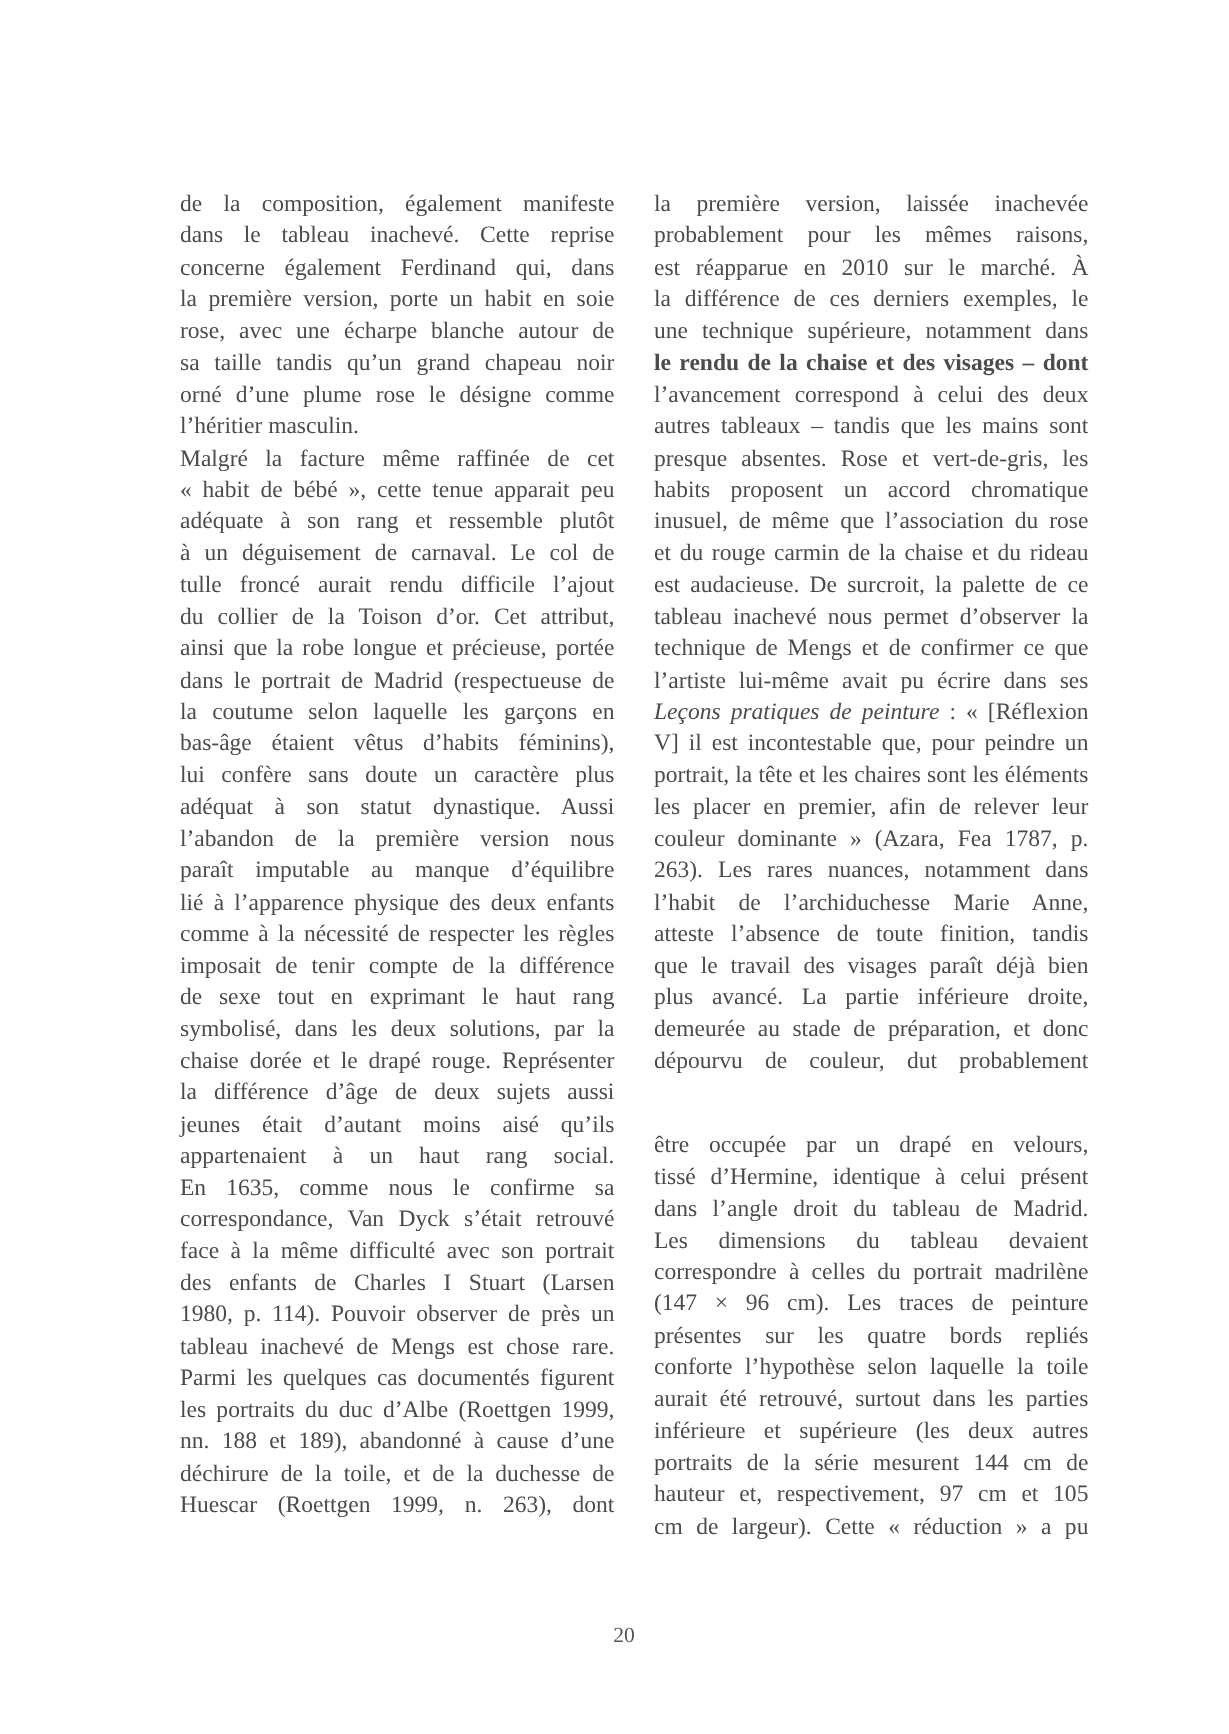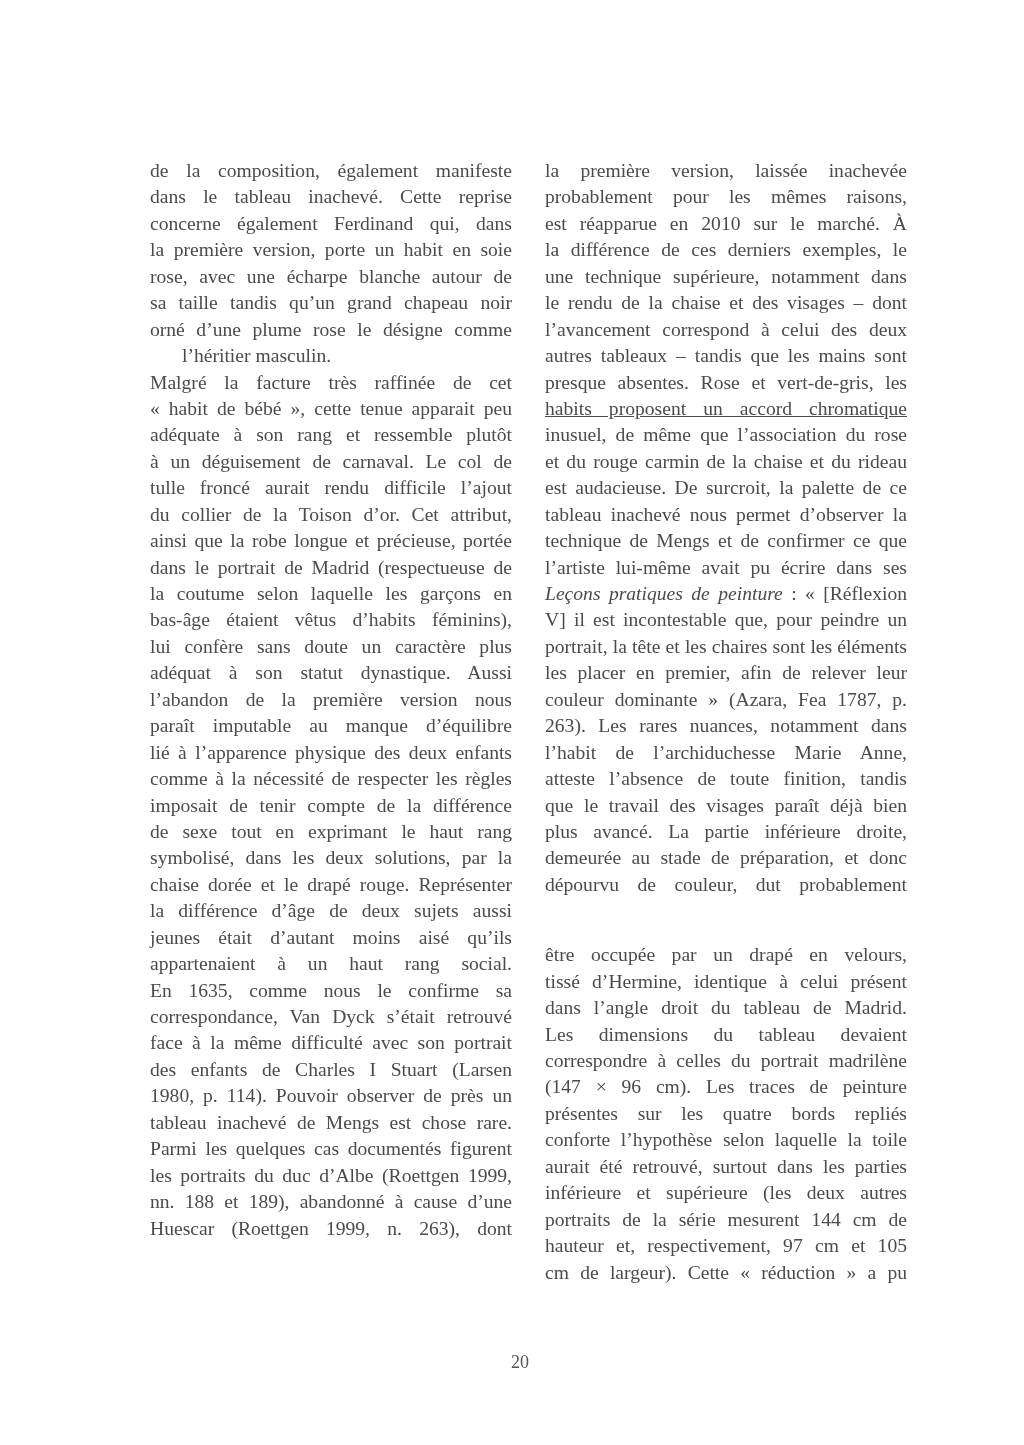"le rendu de la chaise" span.line { font-weight: none -> bold }
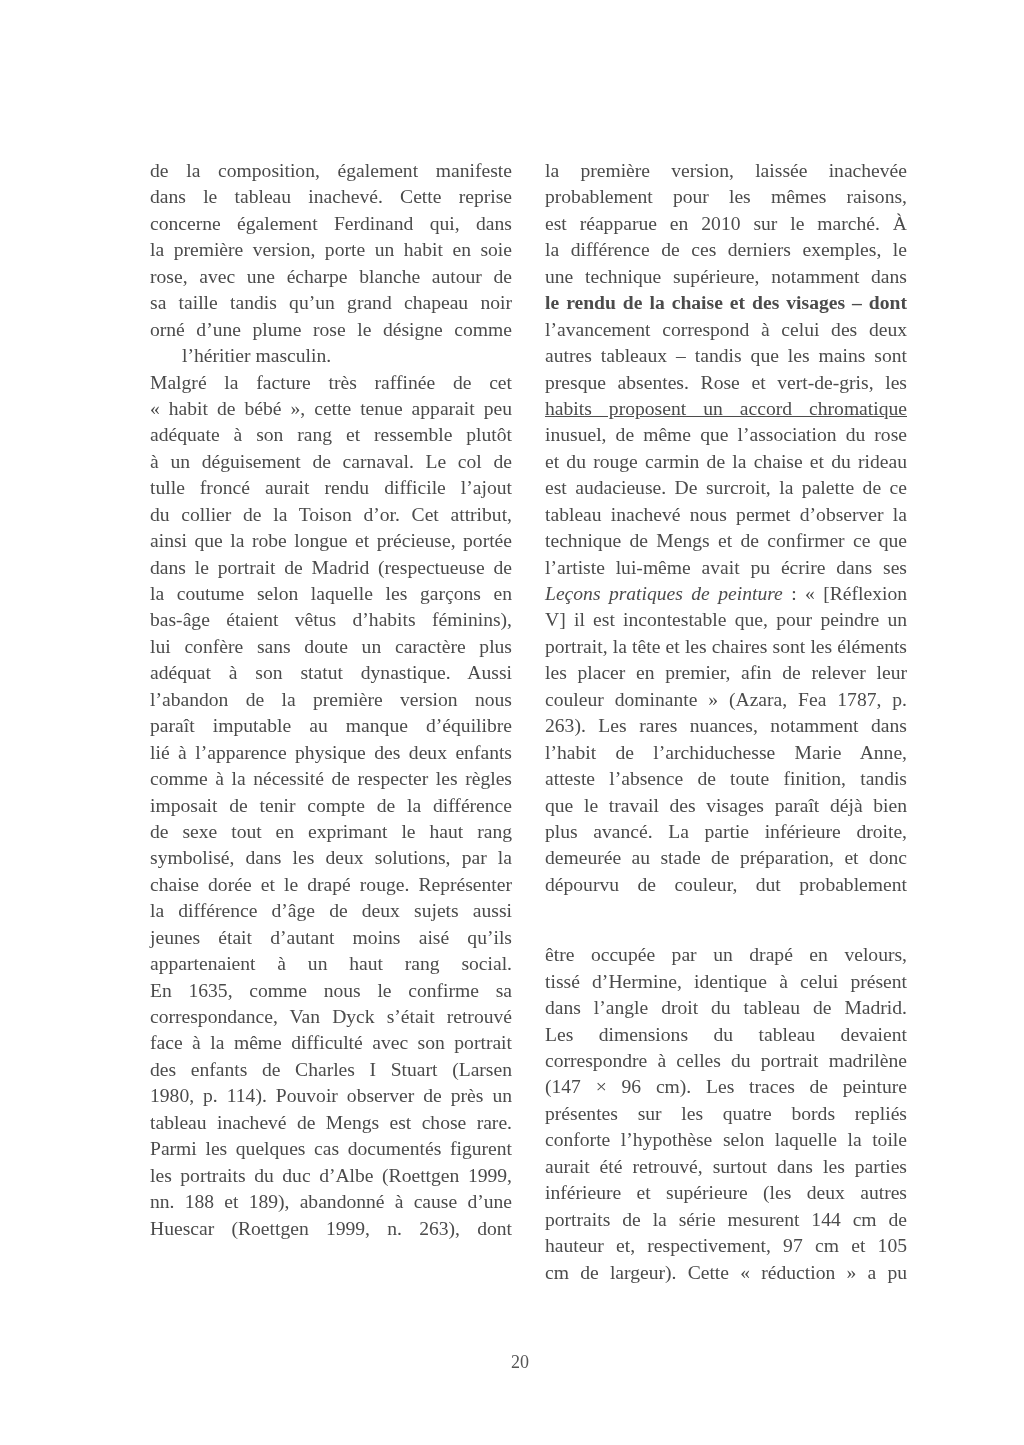"l’héritier masculin." .line.last { margin-left: 32px -> none }
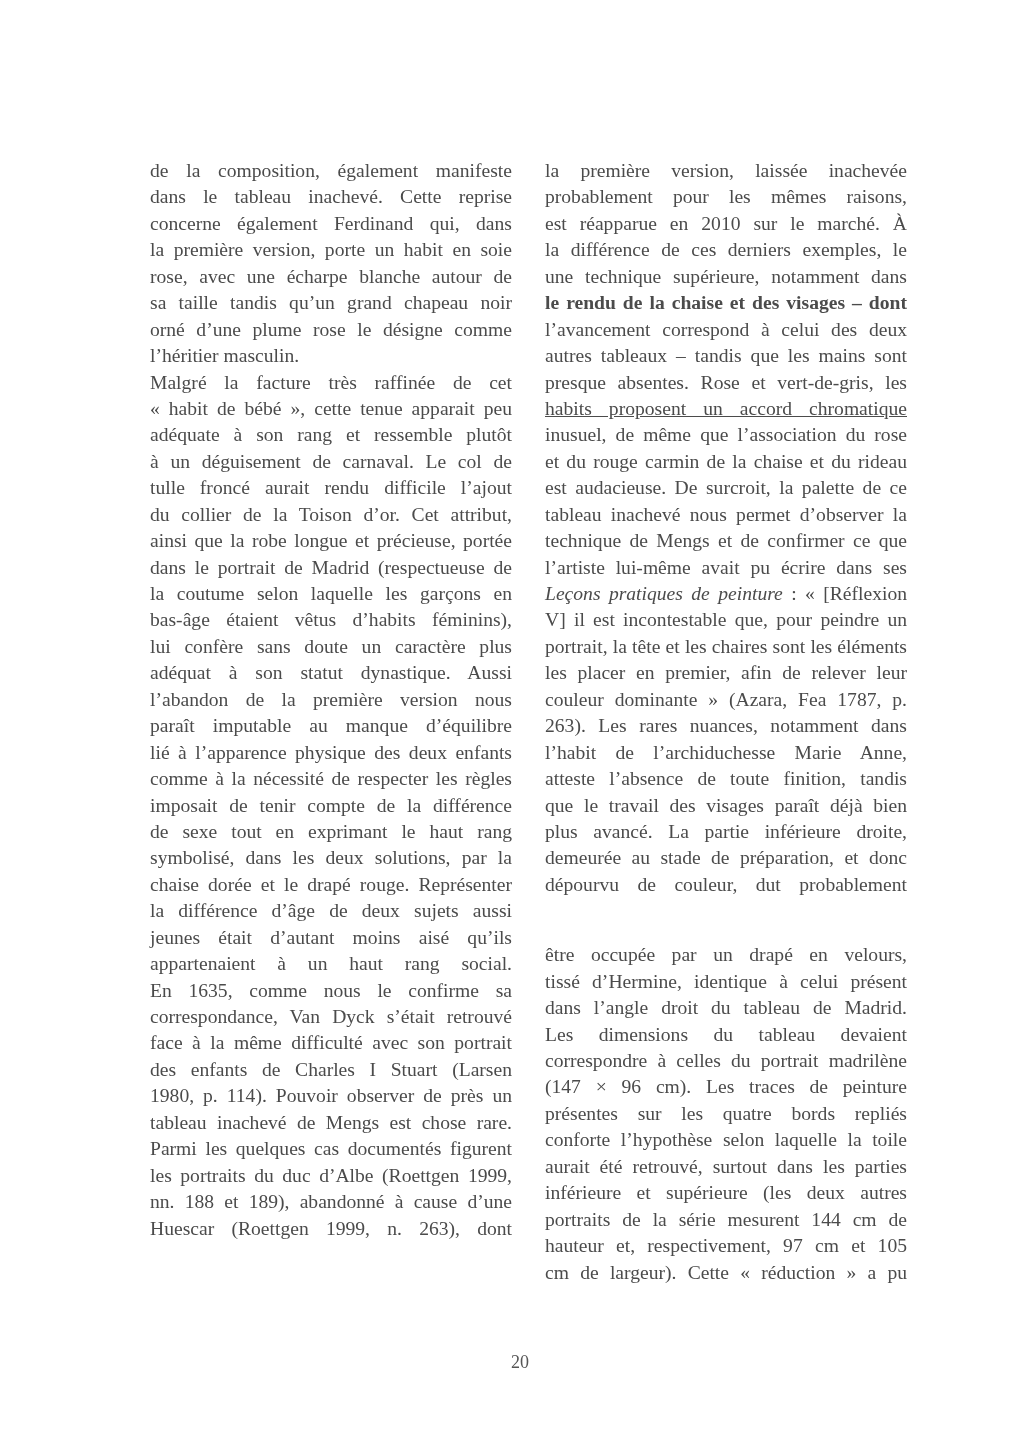"Malgré la facture très raffinée" span.line { text: très -> même }
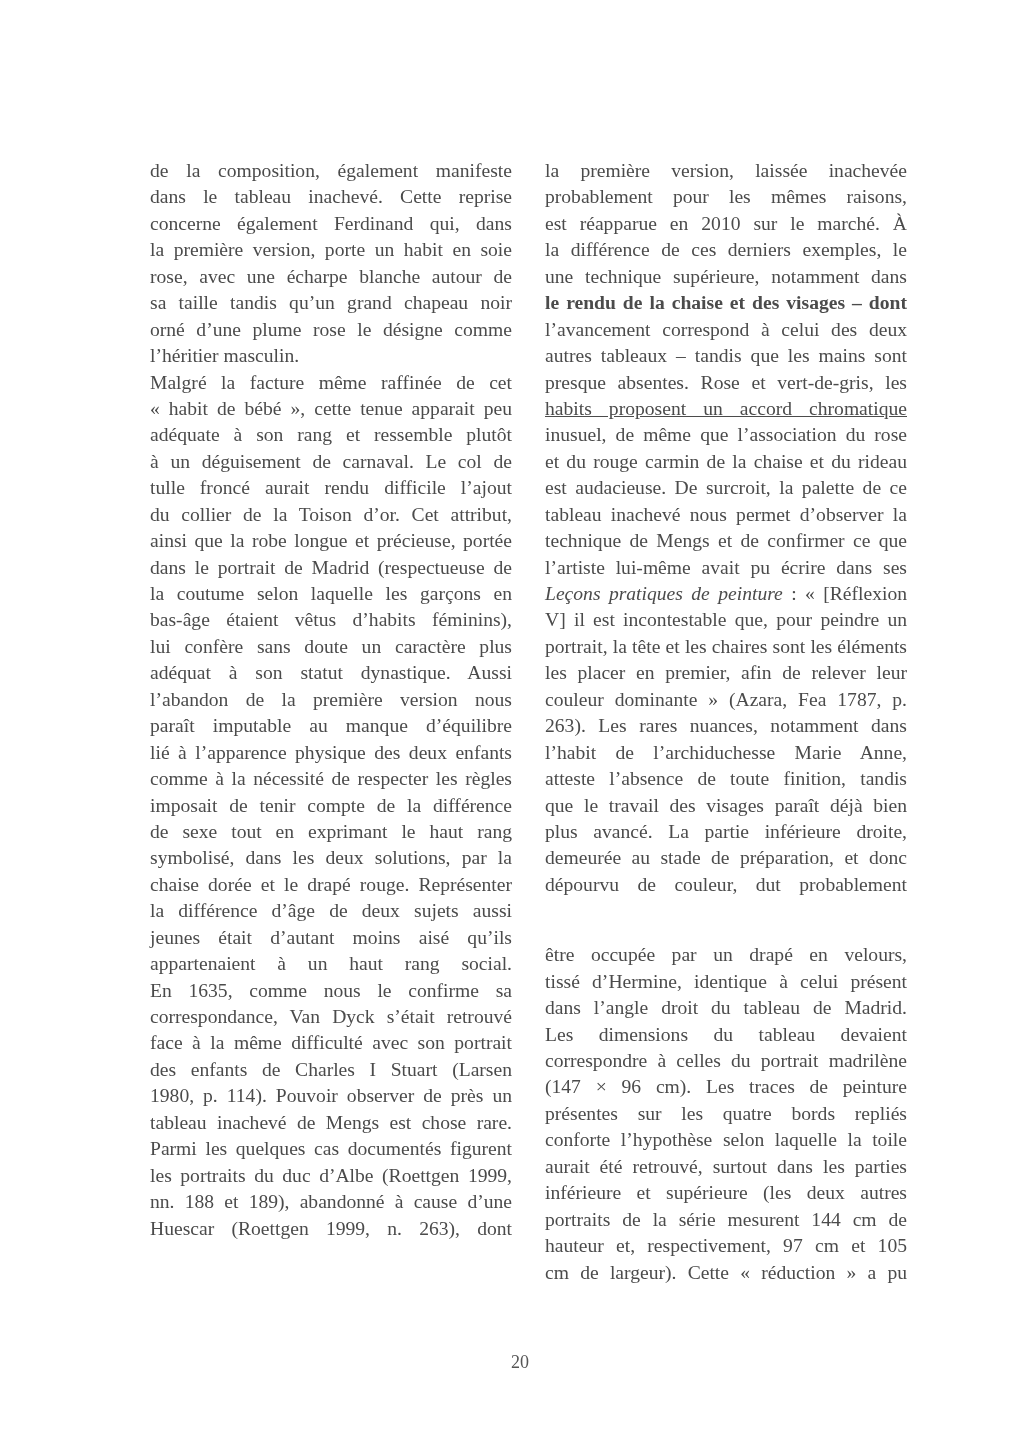"habits proposent un accord chromatique" span.line { text-decoration: underline -> none }
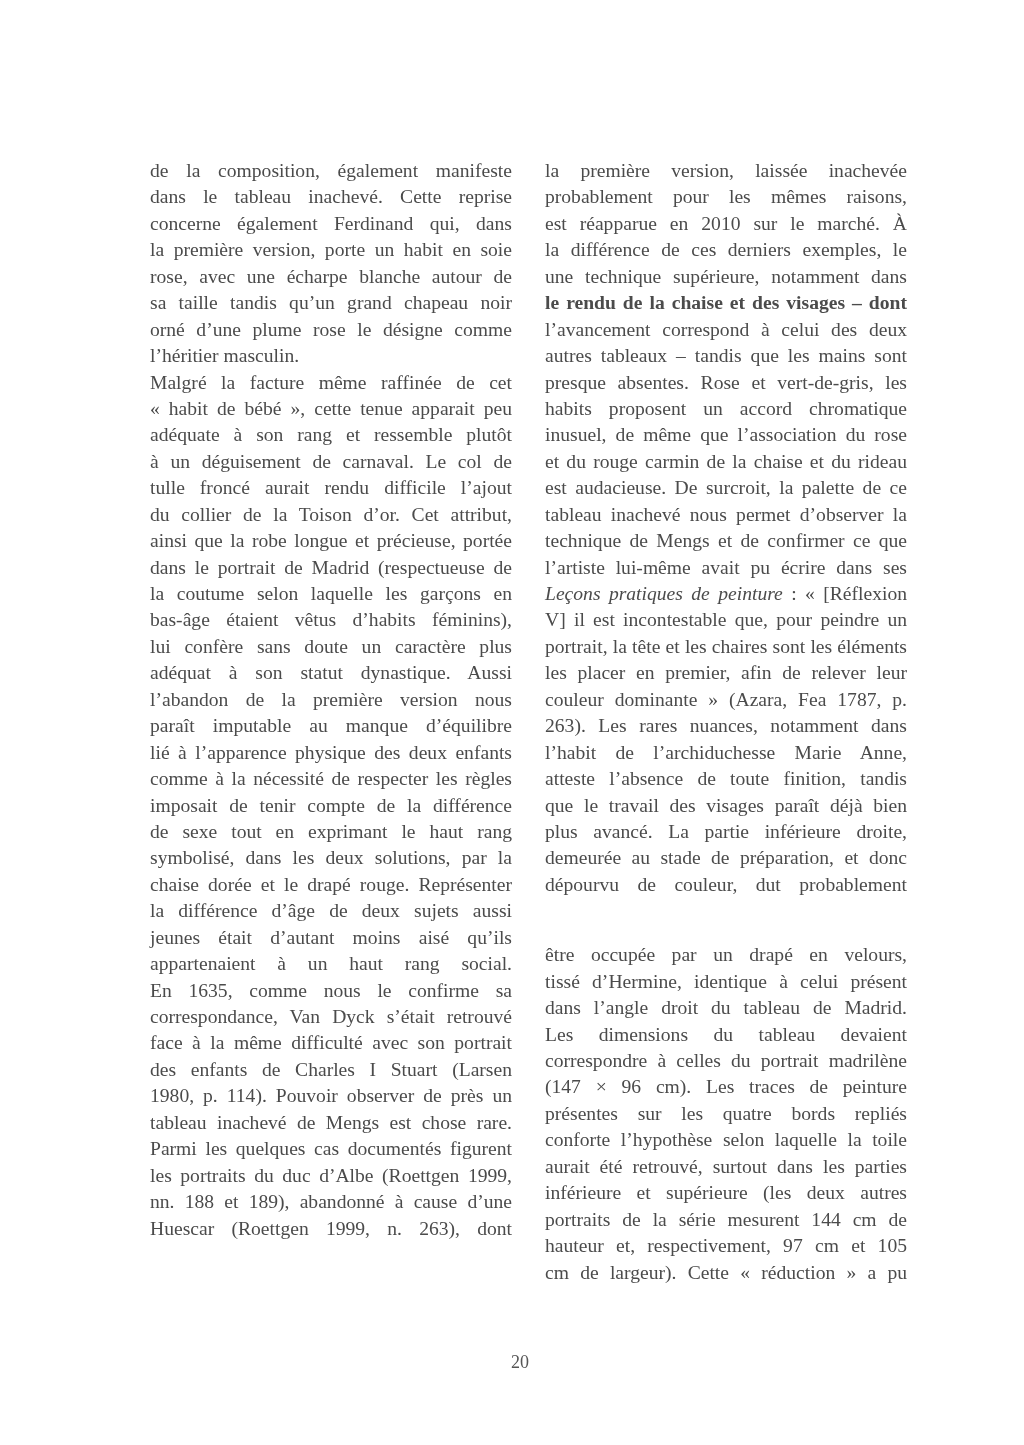"déchirure de la toile, et" span.line { html: none -> <span>déchirure de la toile, et de la duchesse de</span> }
